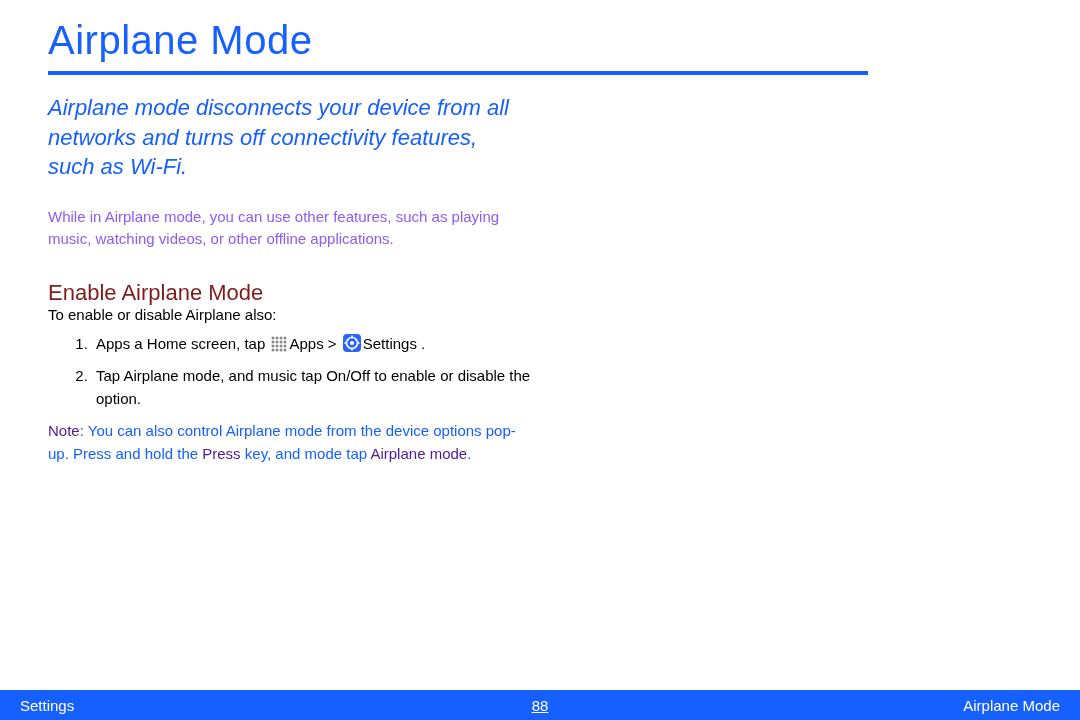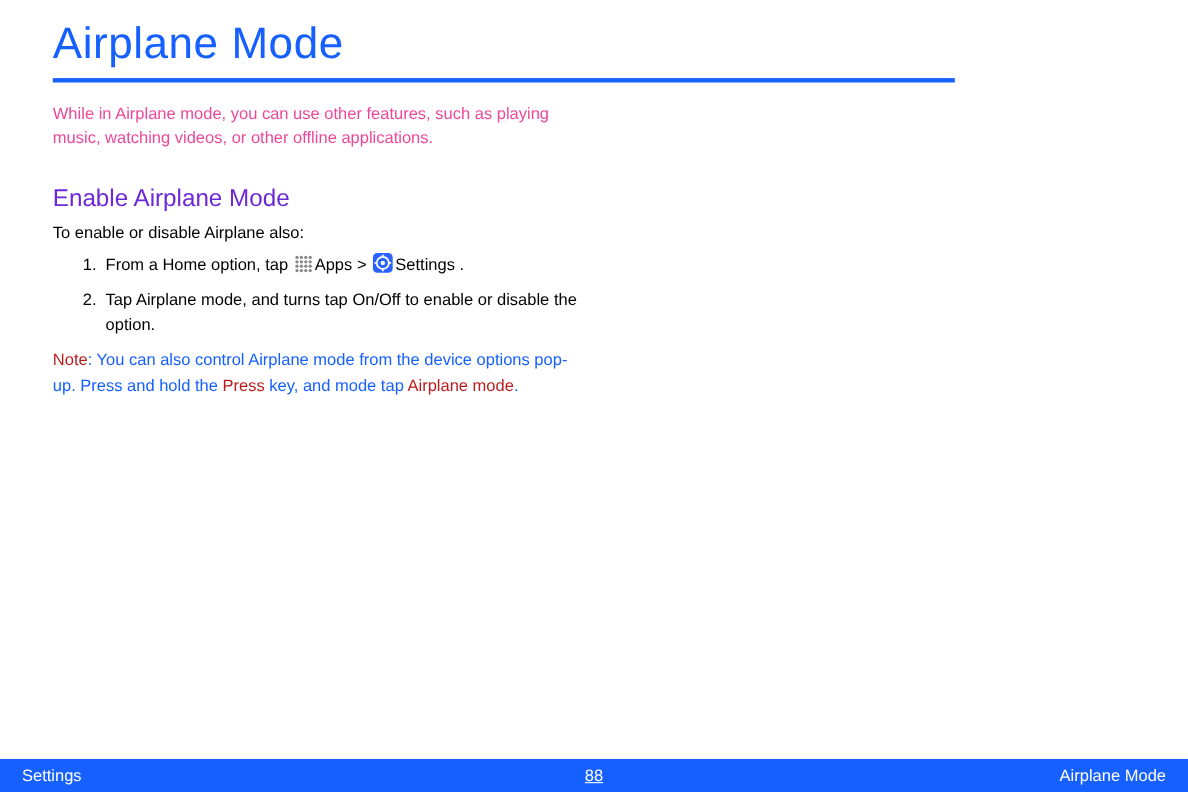"Airplane mode disconnects your device" p.lead { html: none -> <p>Airplane mode disconnects your device from all networks and turns off connectivity features, such as Wi-Fi.</p> }
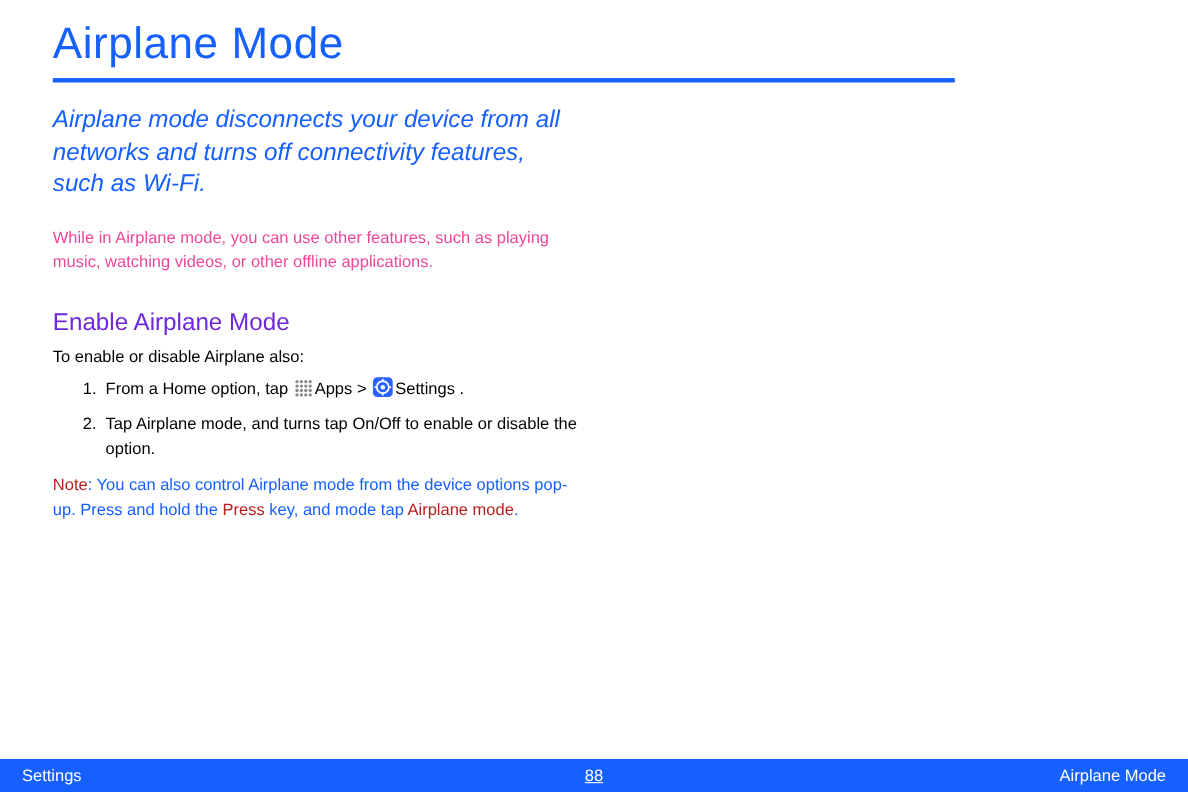"While in Airplane mode, you" .body-text { color: #ec4899 -> #8b5cf6 }
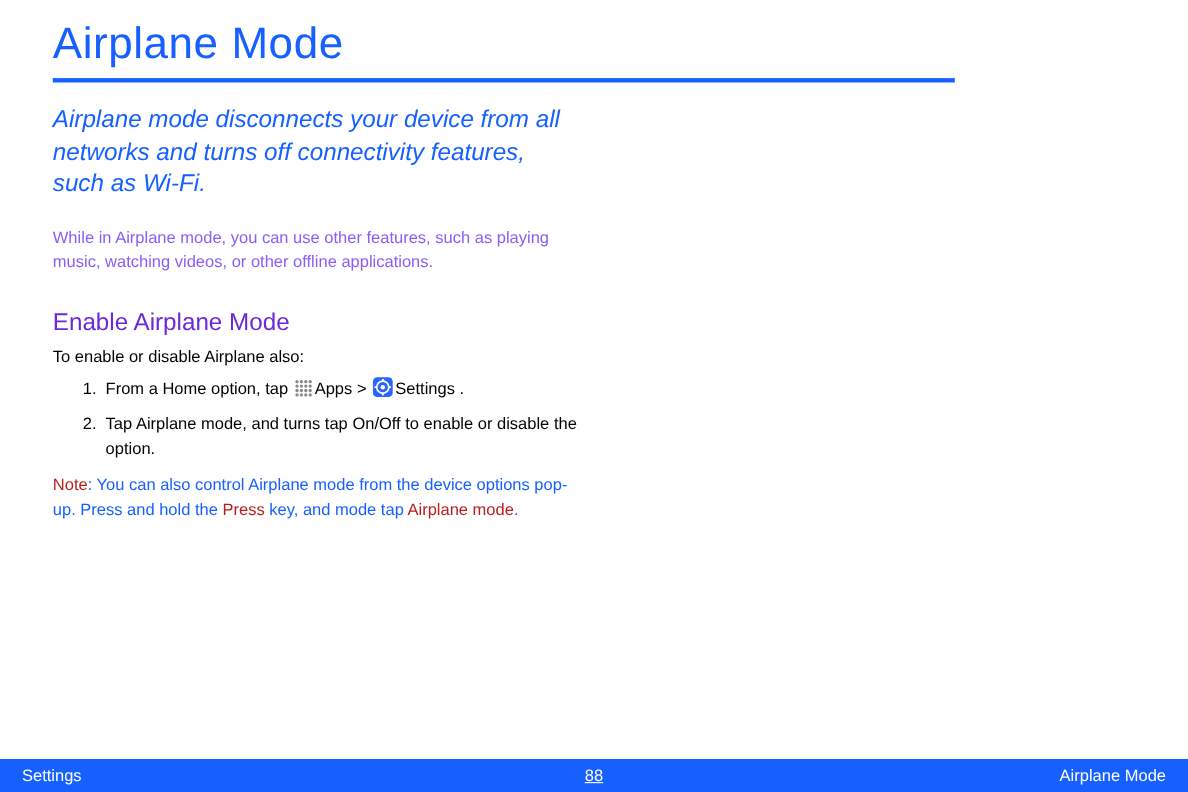"Enable Airplane Mode" .subhead { color: #6d28d9 -> #7f1d1d; margin-bottom: 10px -> none }
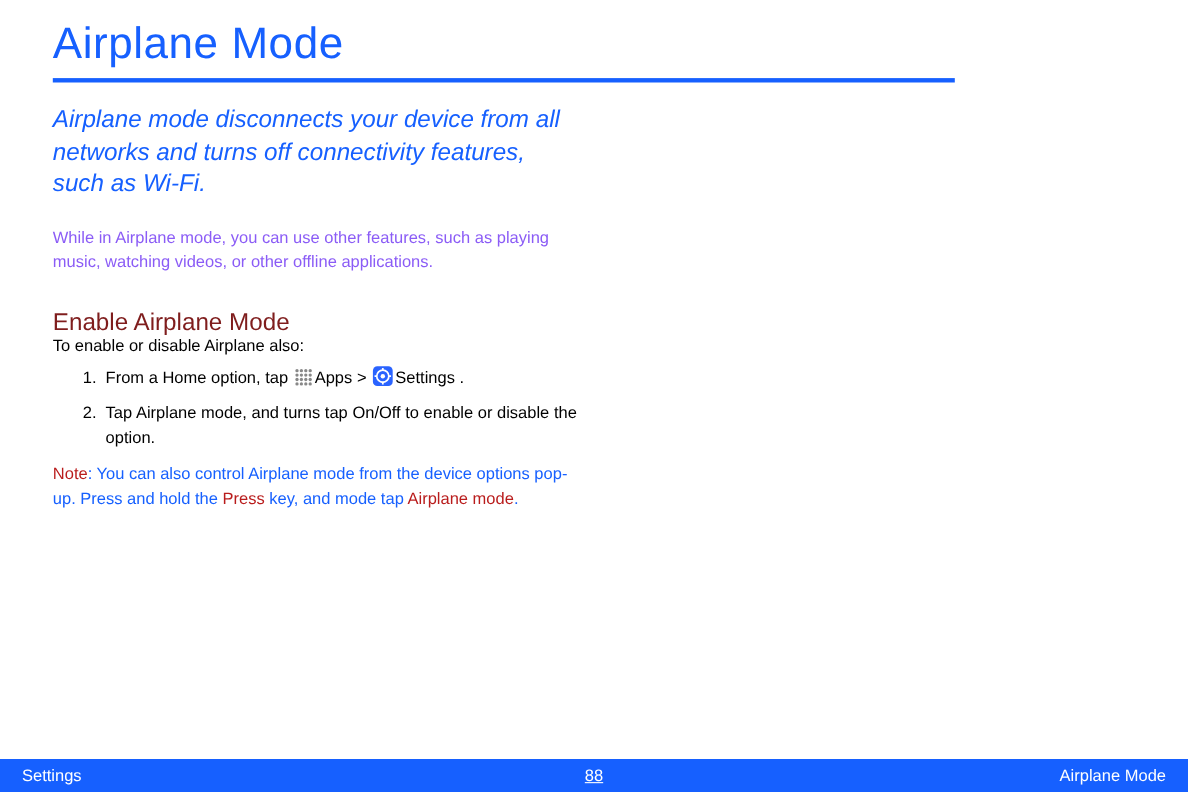"From a Home option, tap" span { text: From a Home option -> Apps a Home screen }
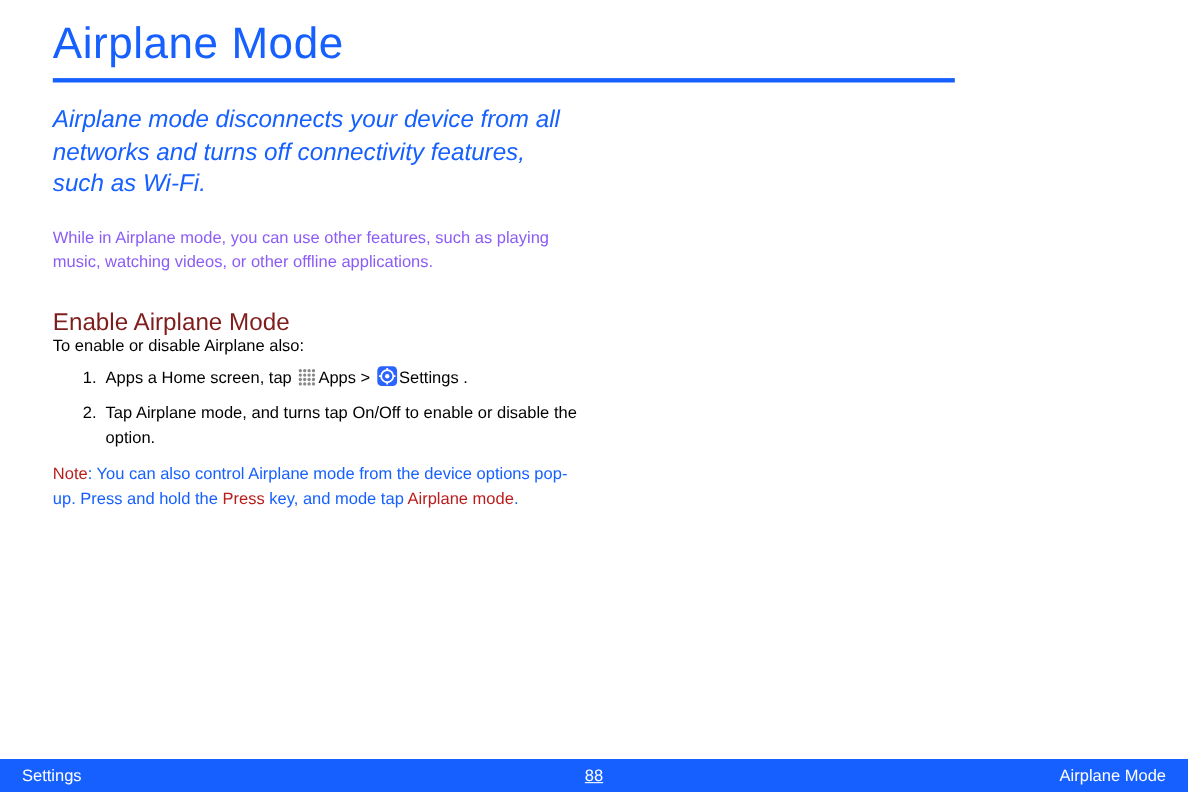", and turns tap" span { text: turns -> music }
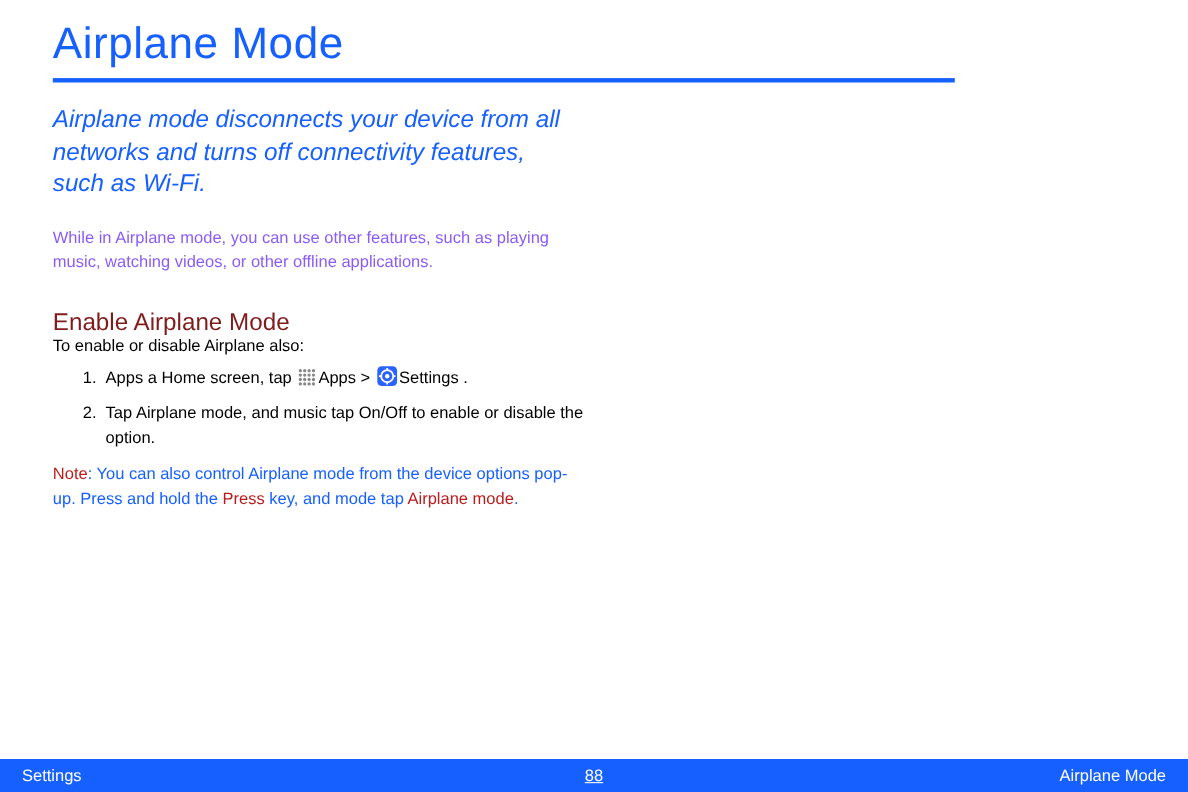"Note" .note .bold { color: #b91c1c -> #4c1d95 }
